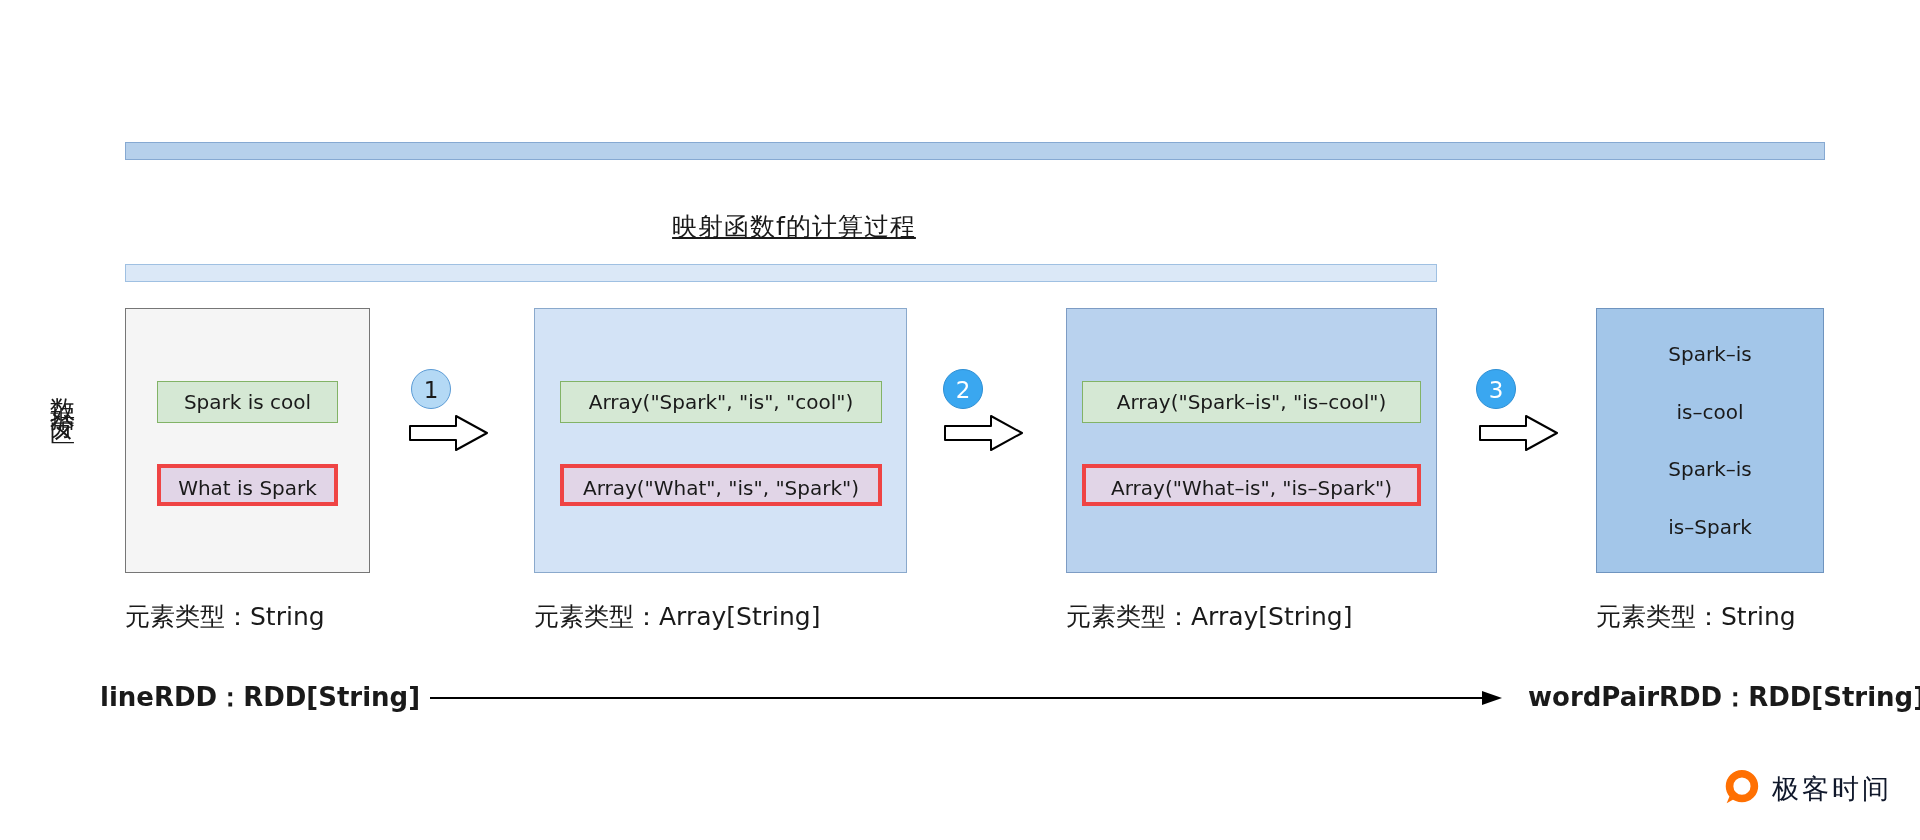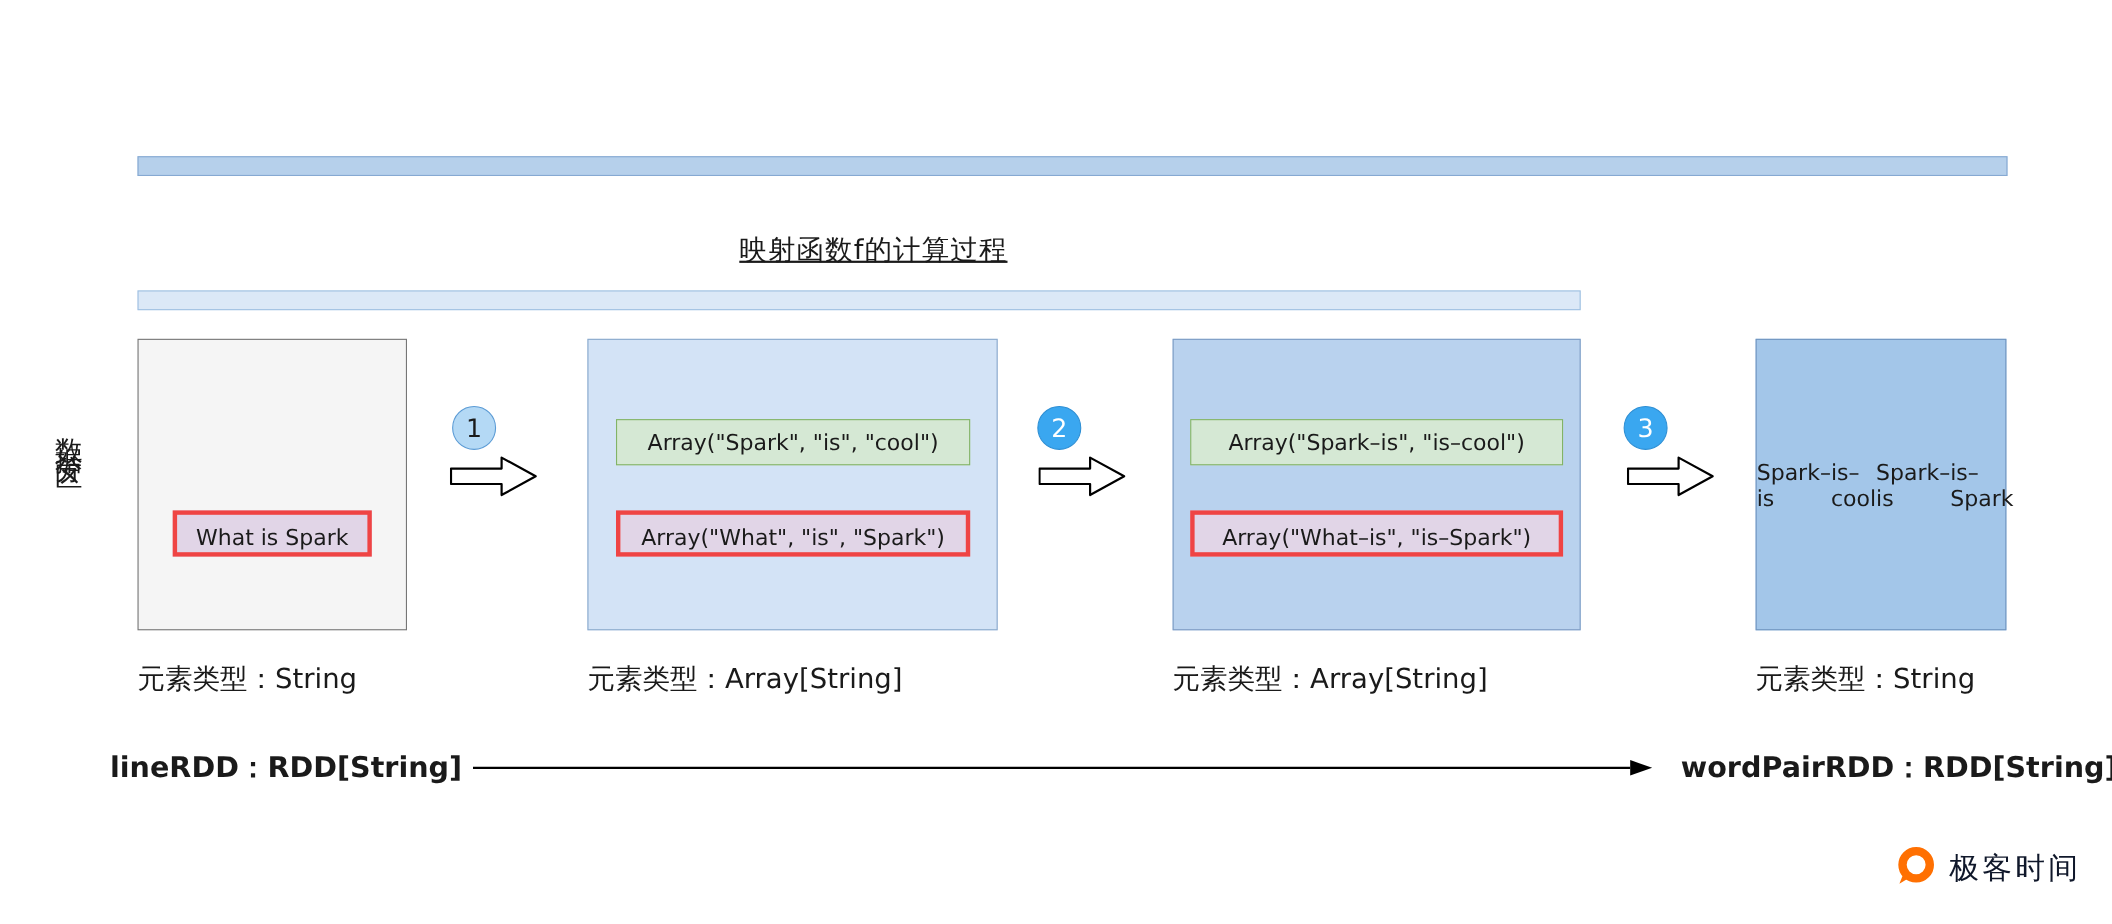"Spark–is" .box4 { flex-direction: none -> column }
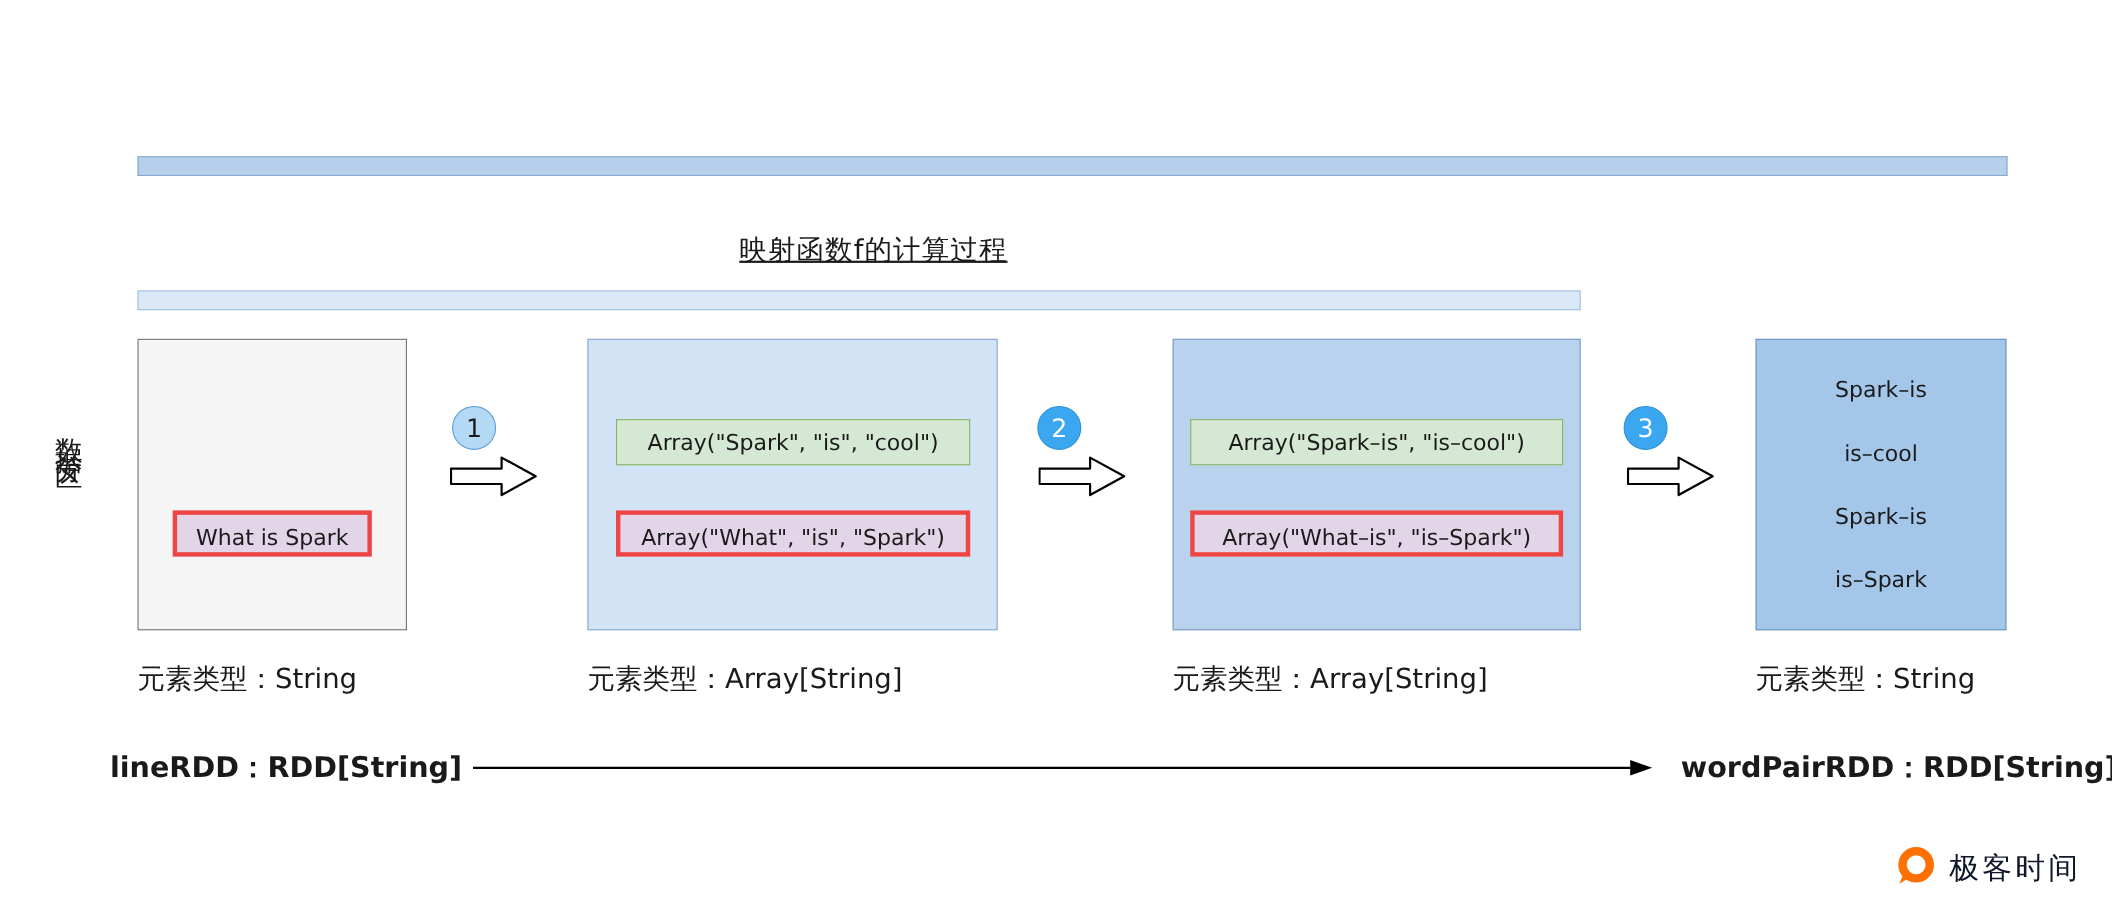"Spark is cool" div.chip { html: none -> <div>Spark is cool</div> }
